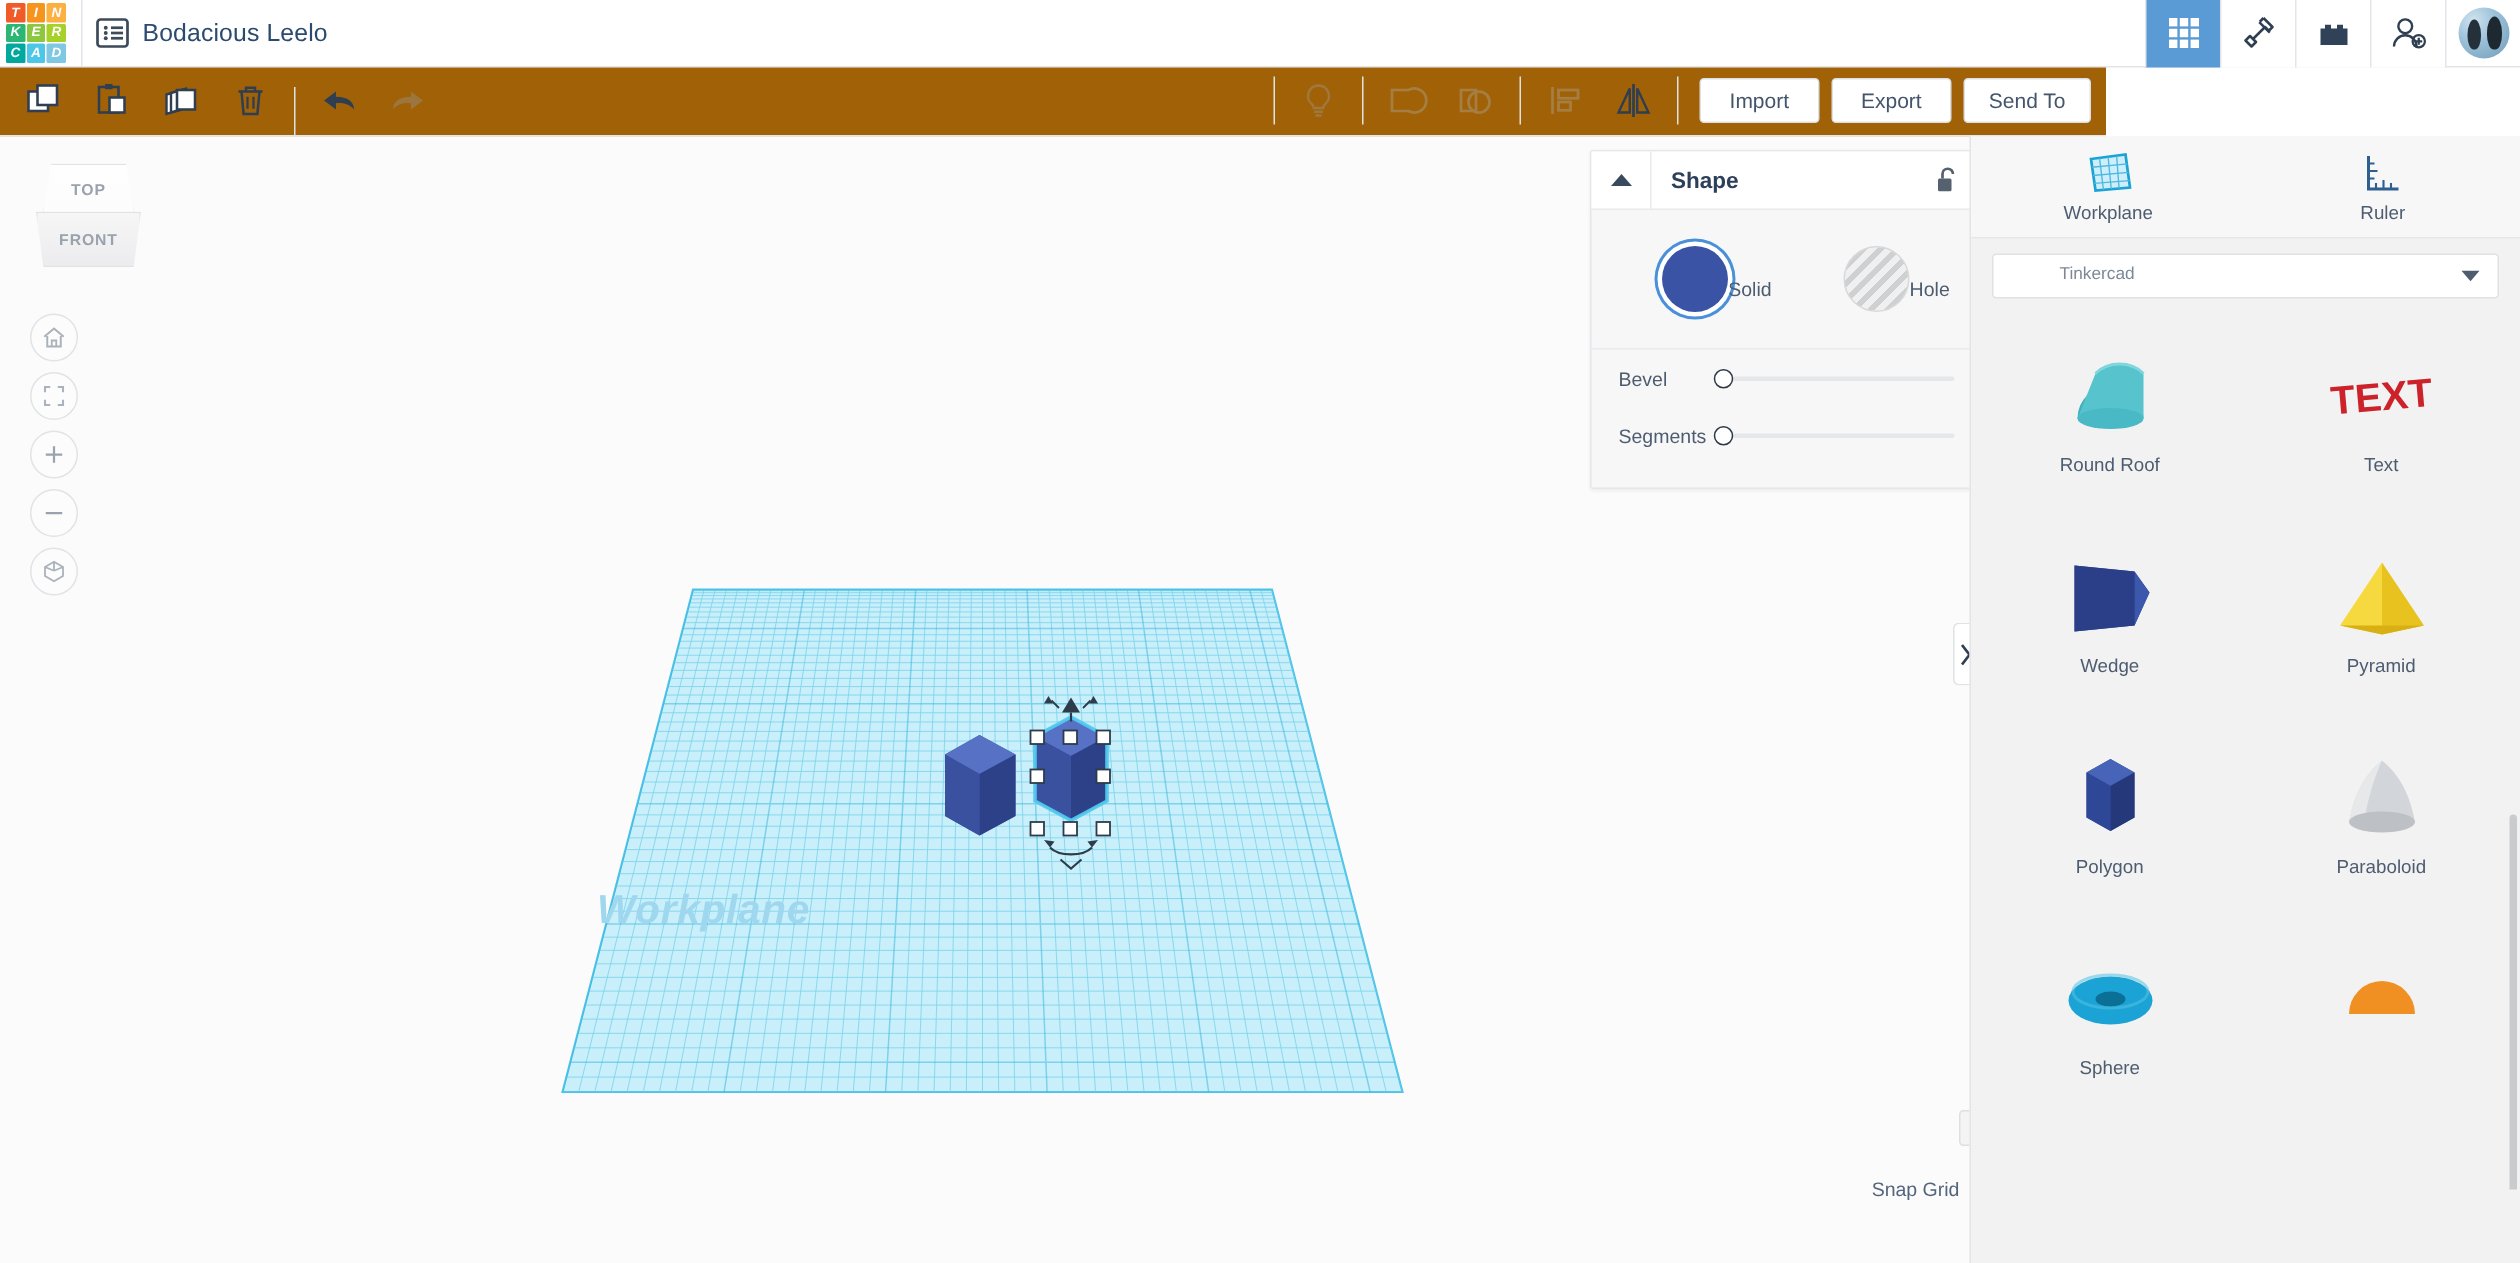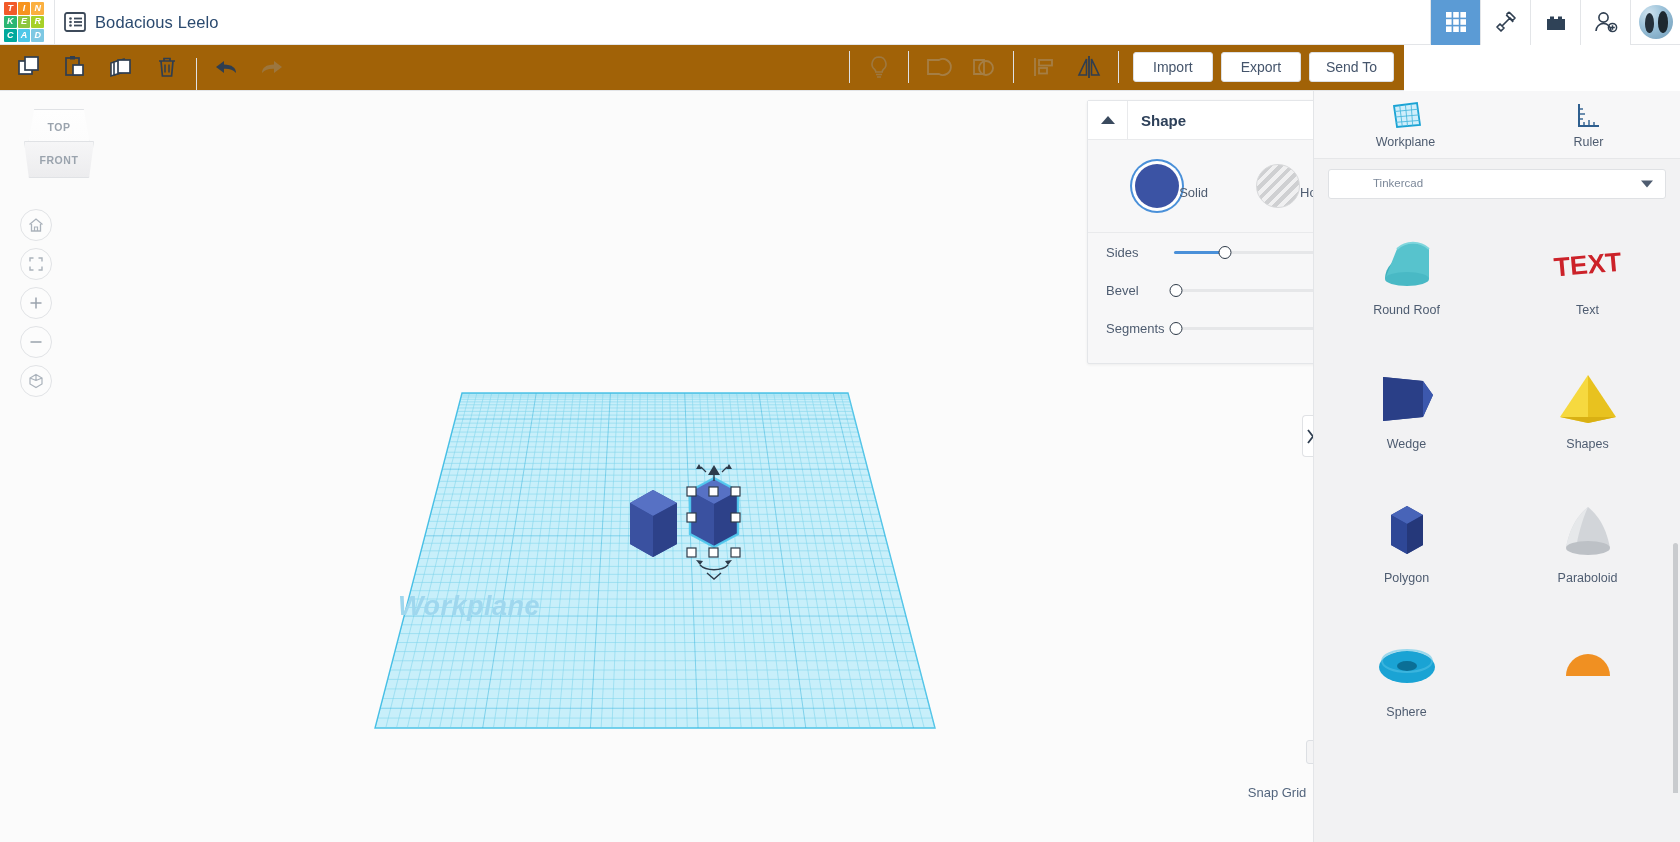"Shape" .shape-panel { margin-left: 27px -> none }
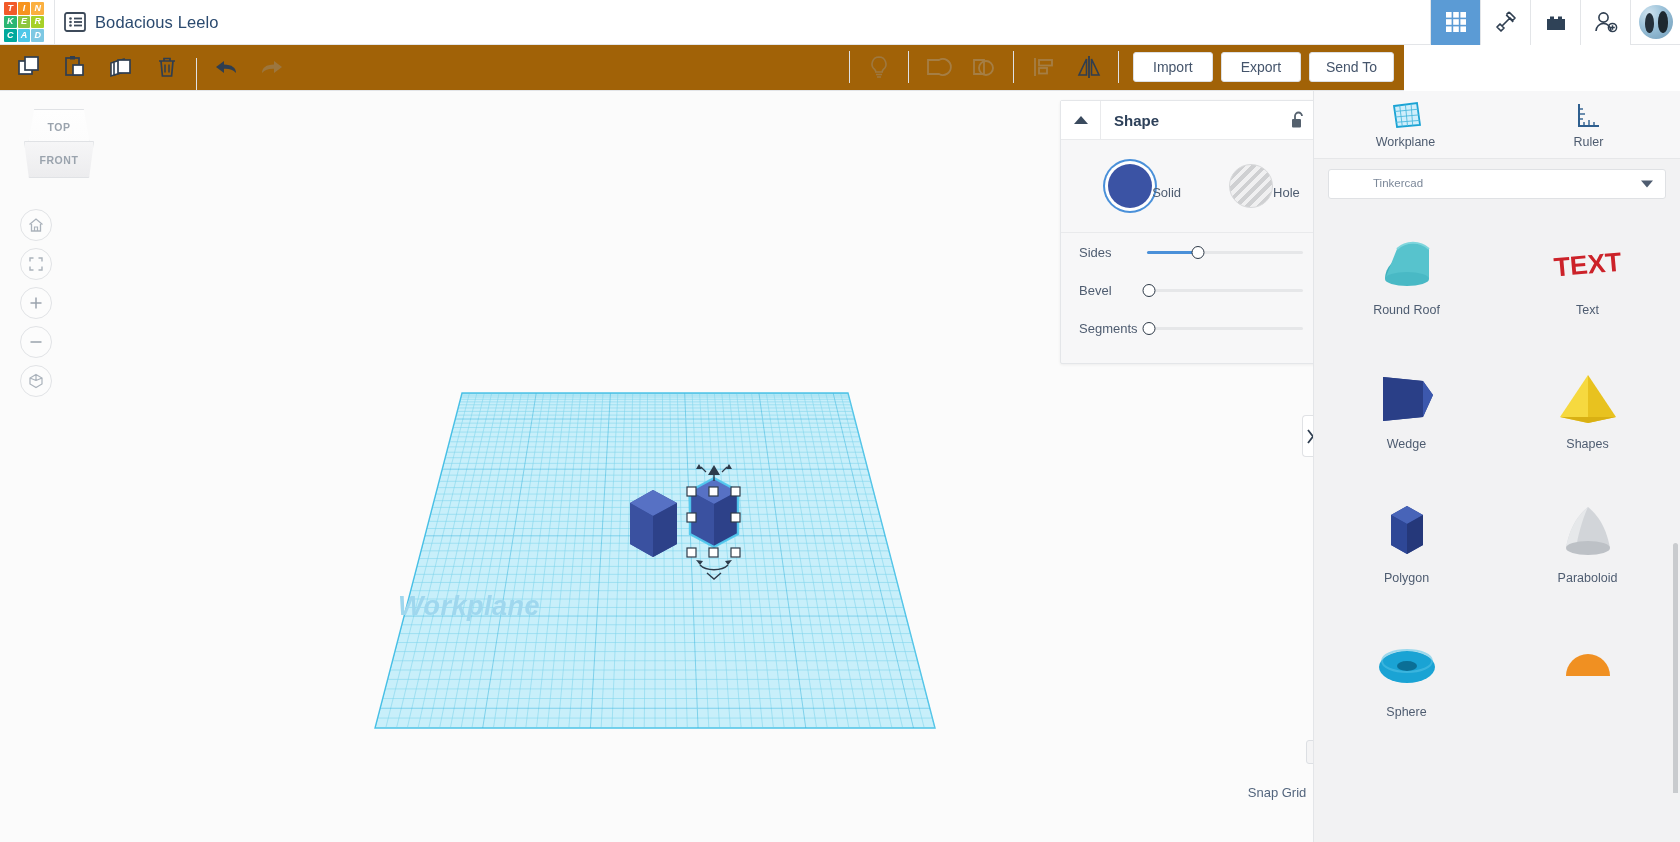"Sides" div.slider-row { html: <div> <div>Sides</div> <div> <div></div> <div></div> <div></div> </div> <div>6</div> </div> -> none }
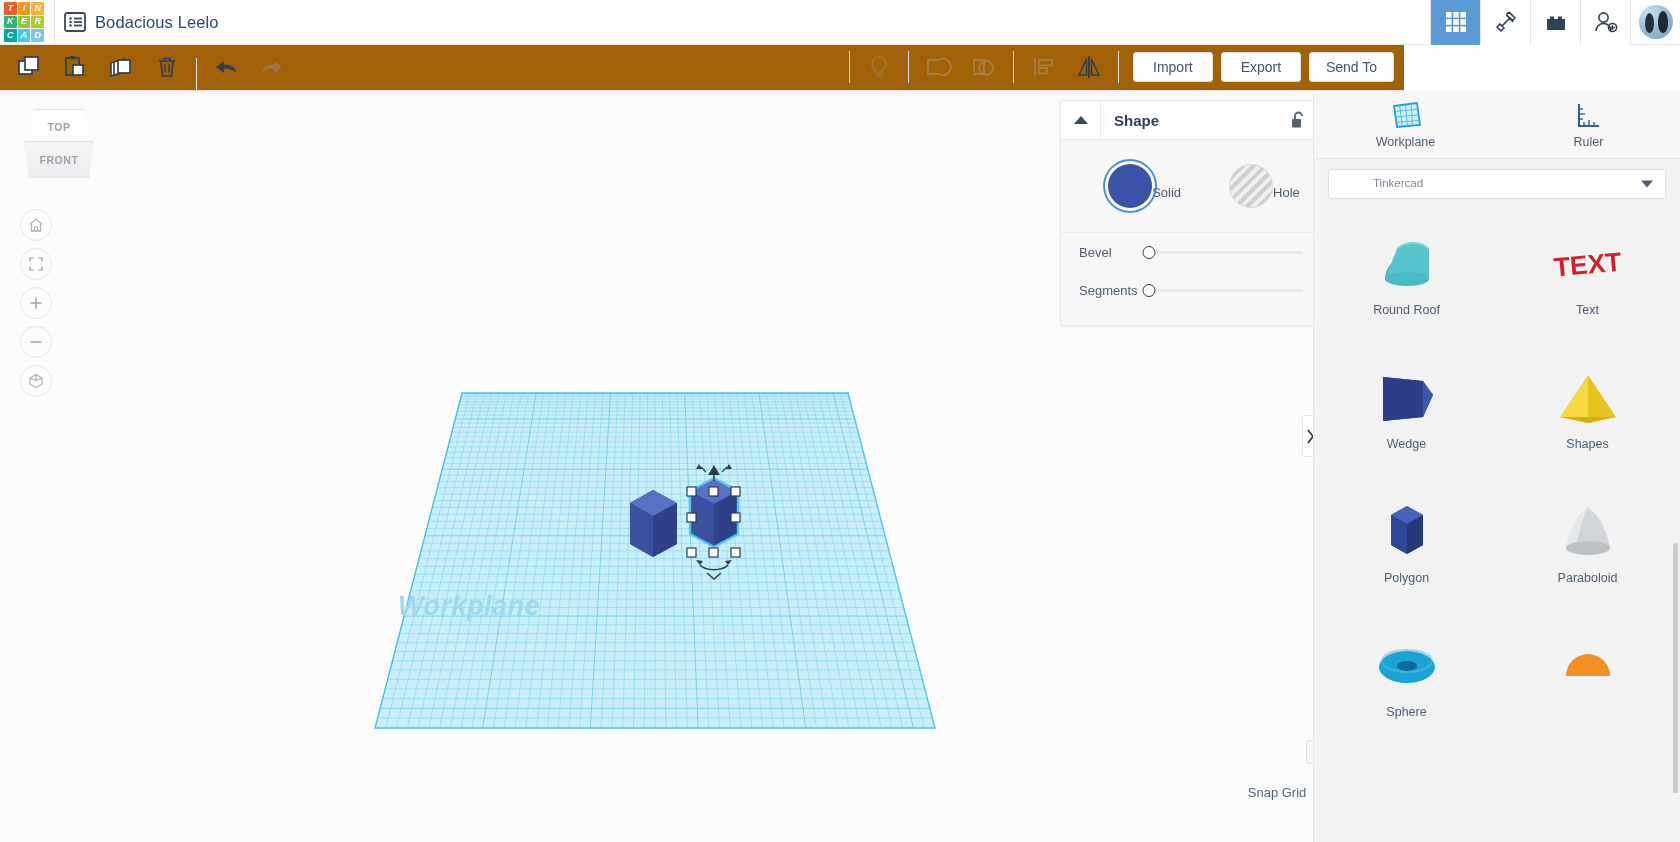"Shapes" div.shape-name { text: Shapes -> Pyramid }
